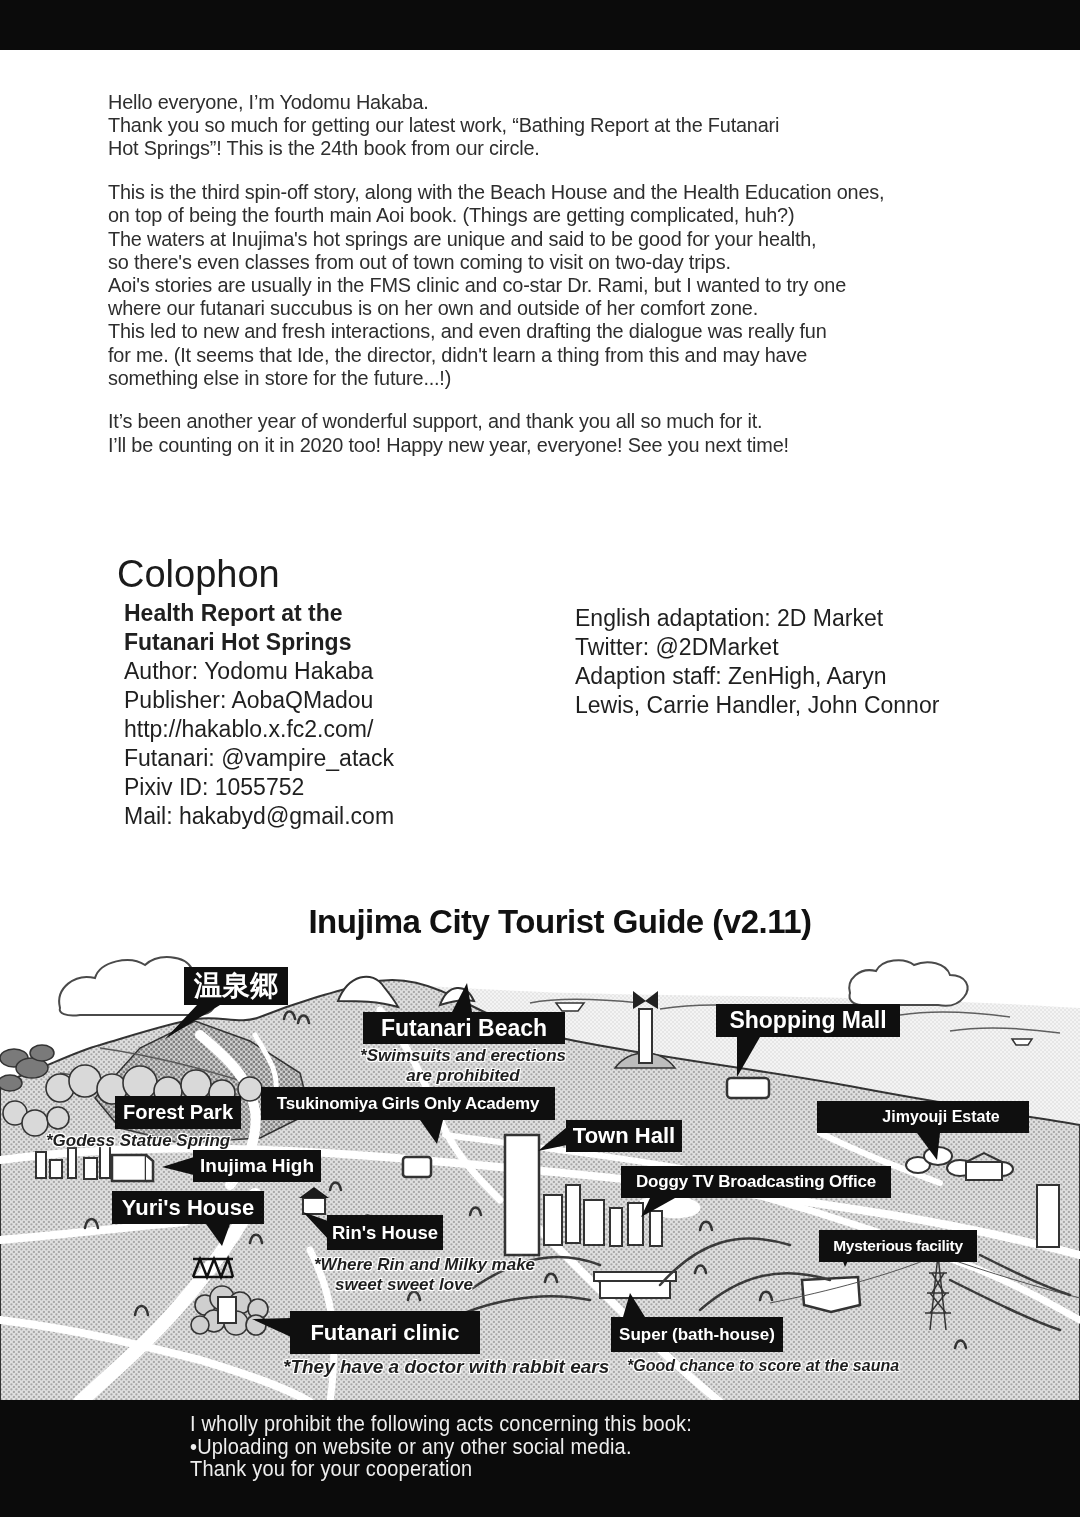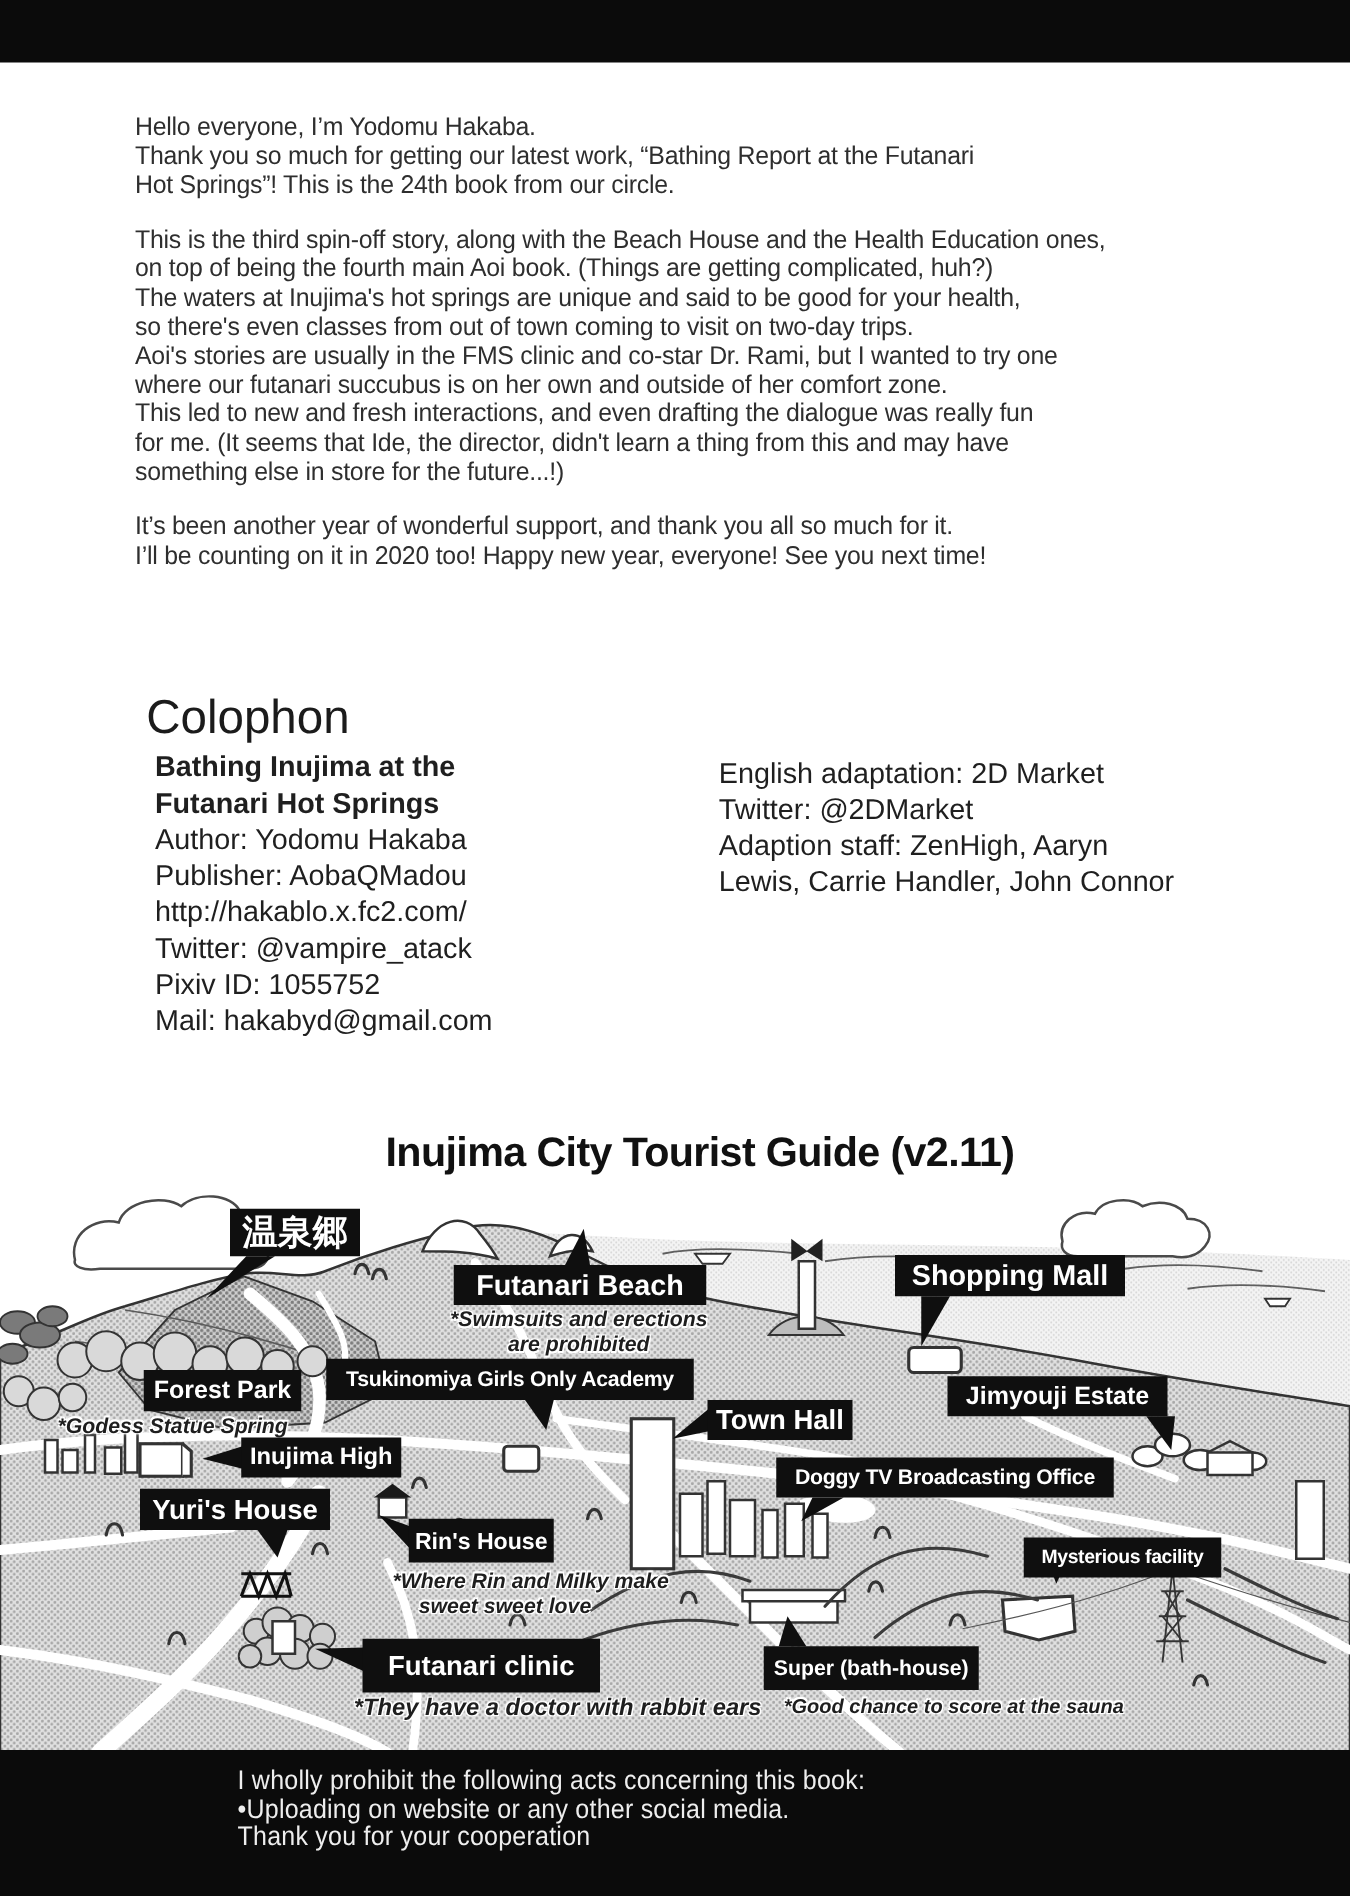"Bathing Inujima at the" div { text: Bathing Inujima -> Health Report }
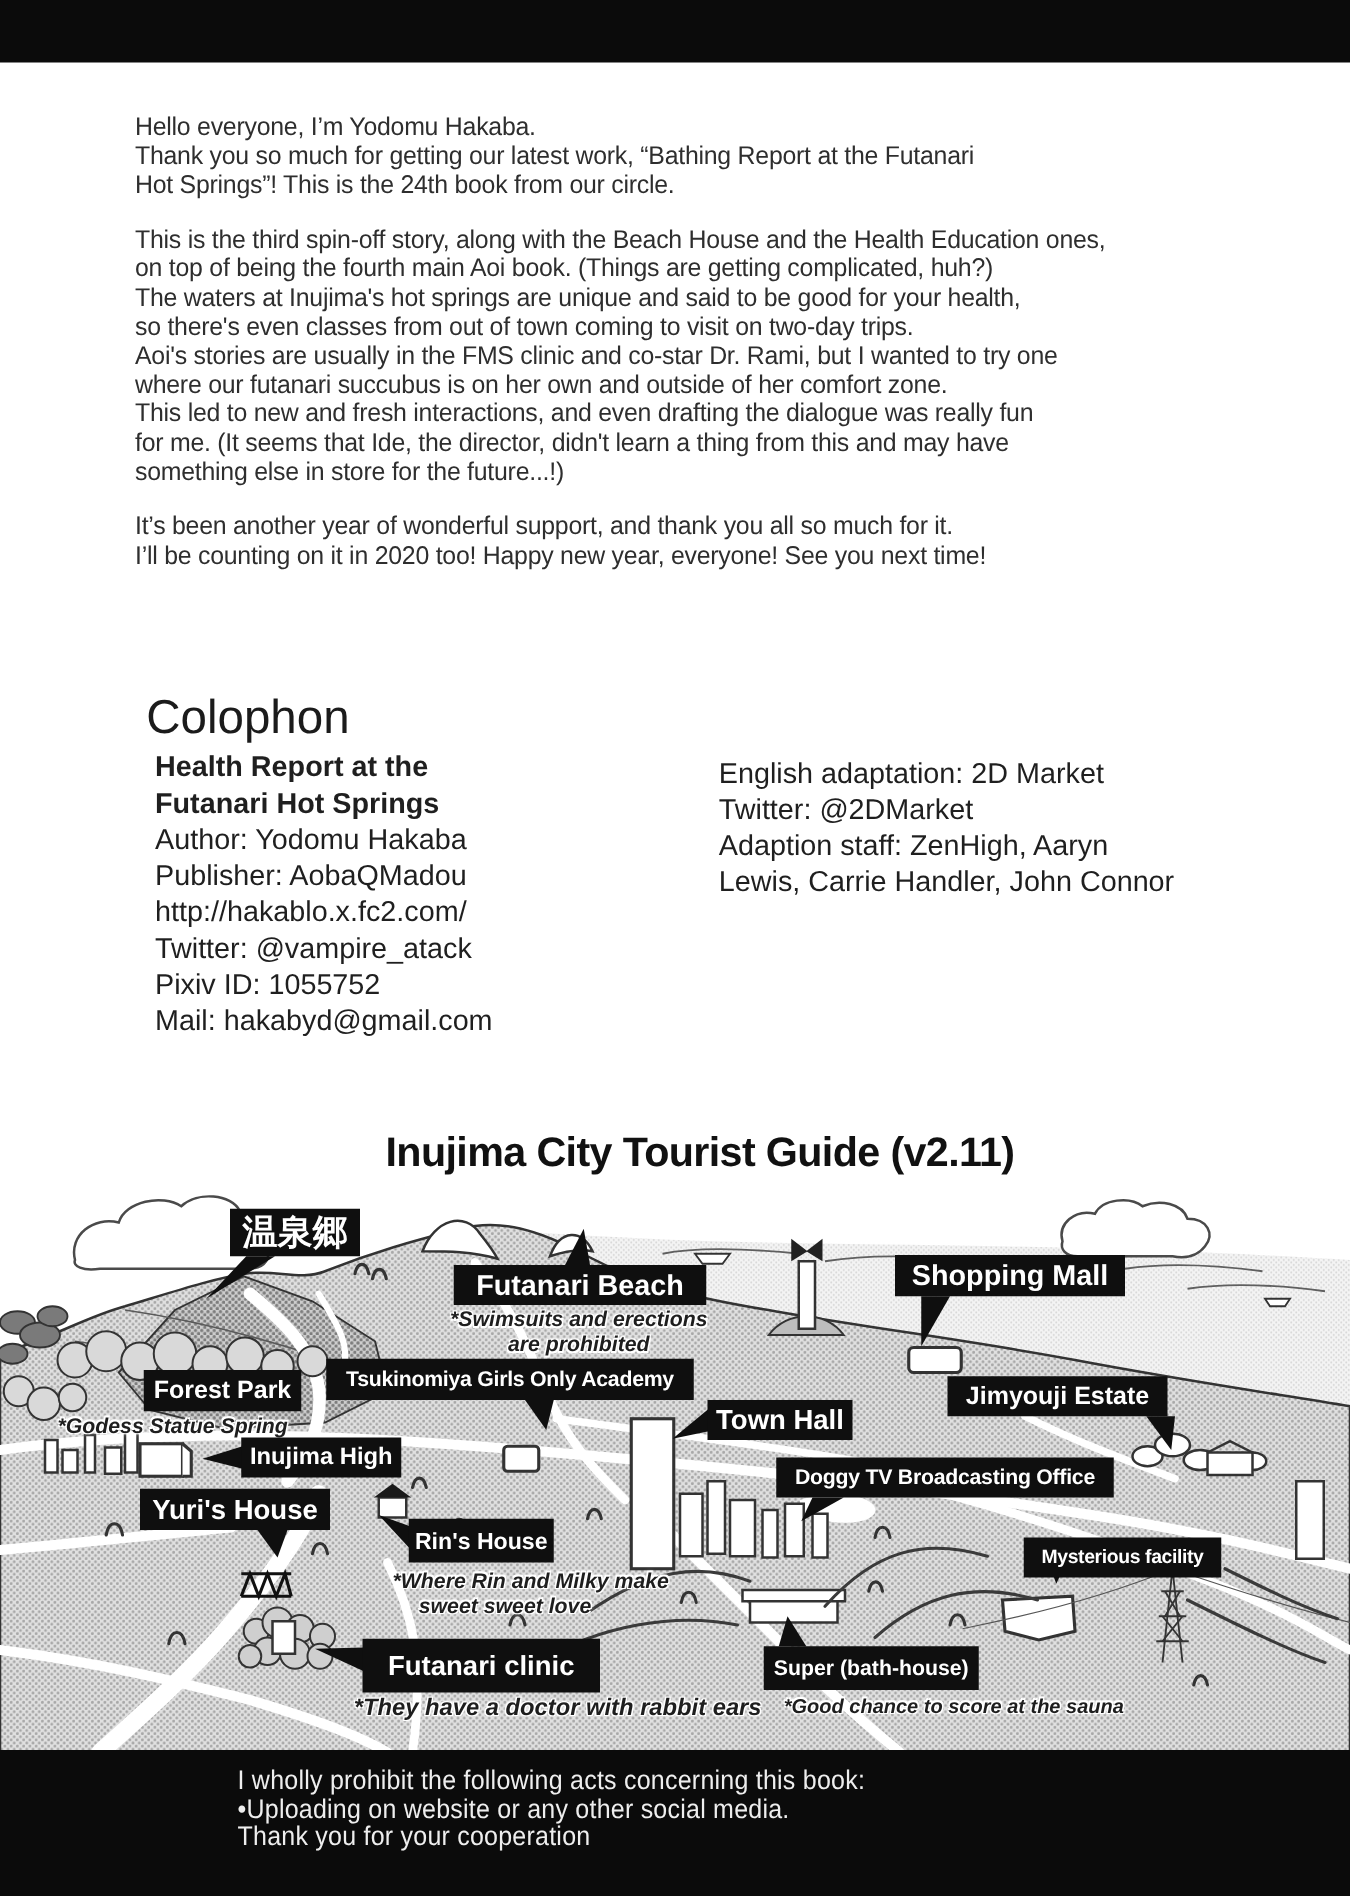"Twitter: @vampire_atack" div.ln { text: Twitter -> Futanari }
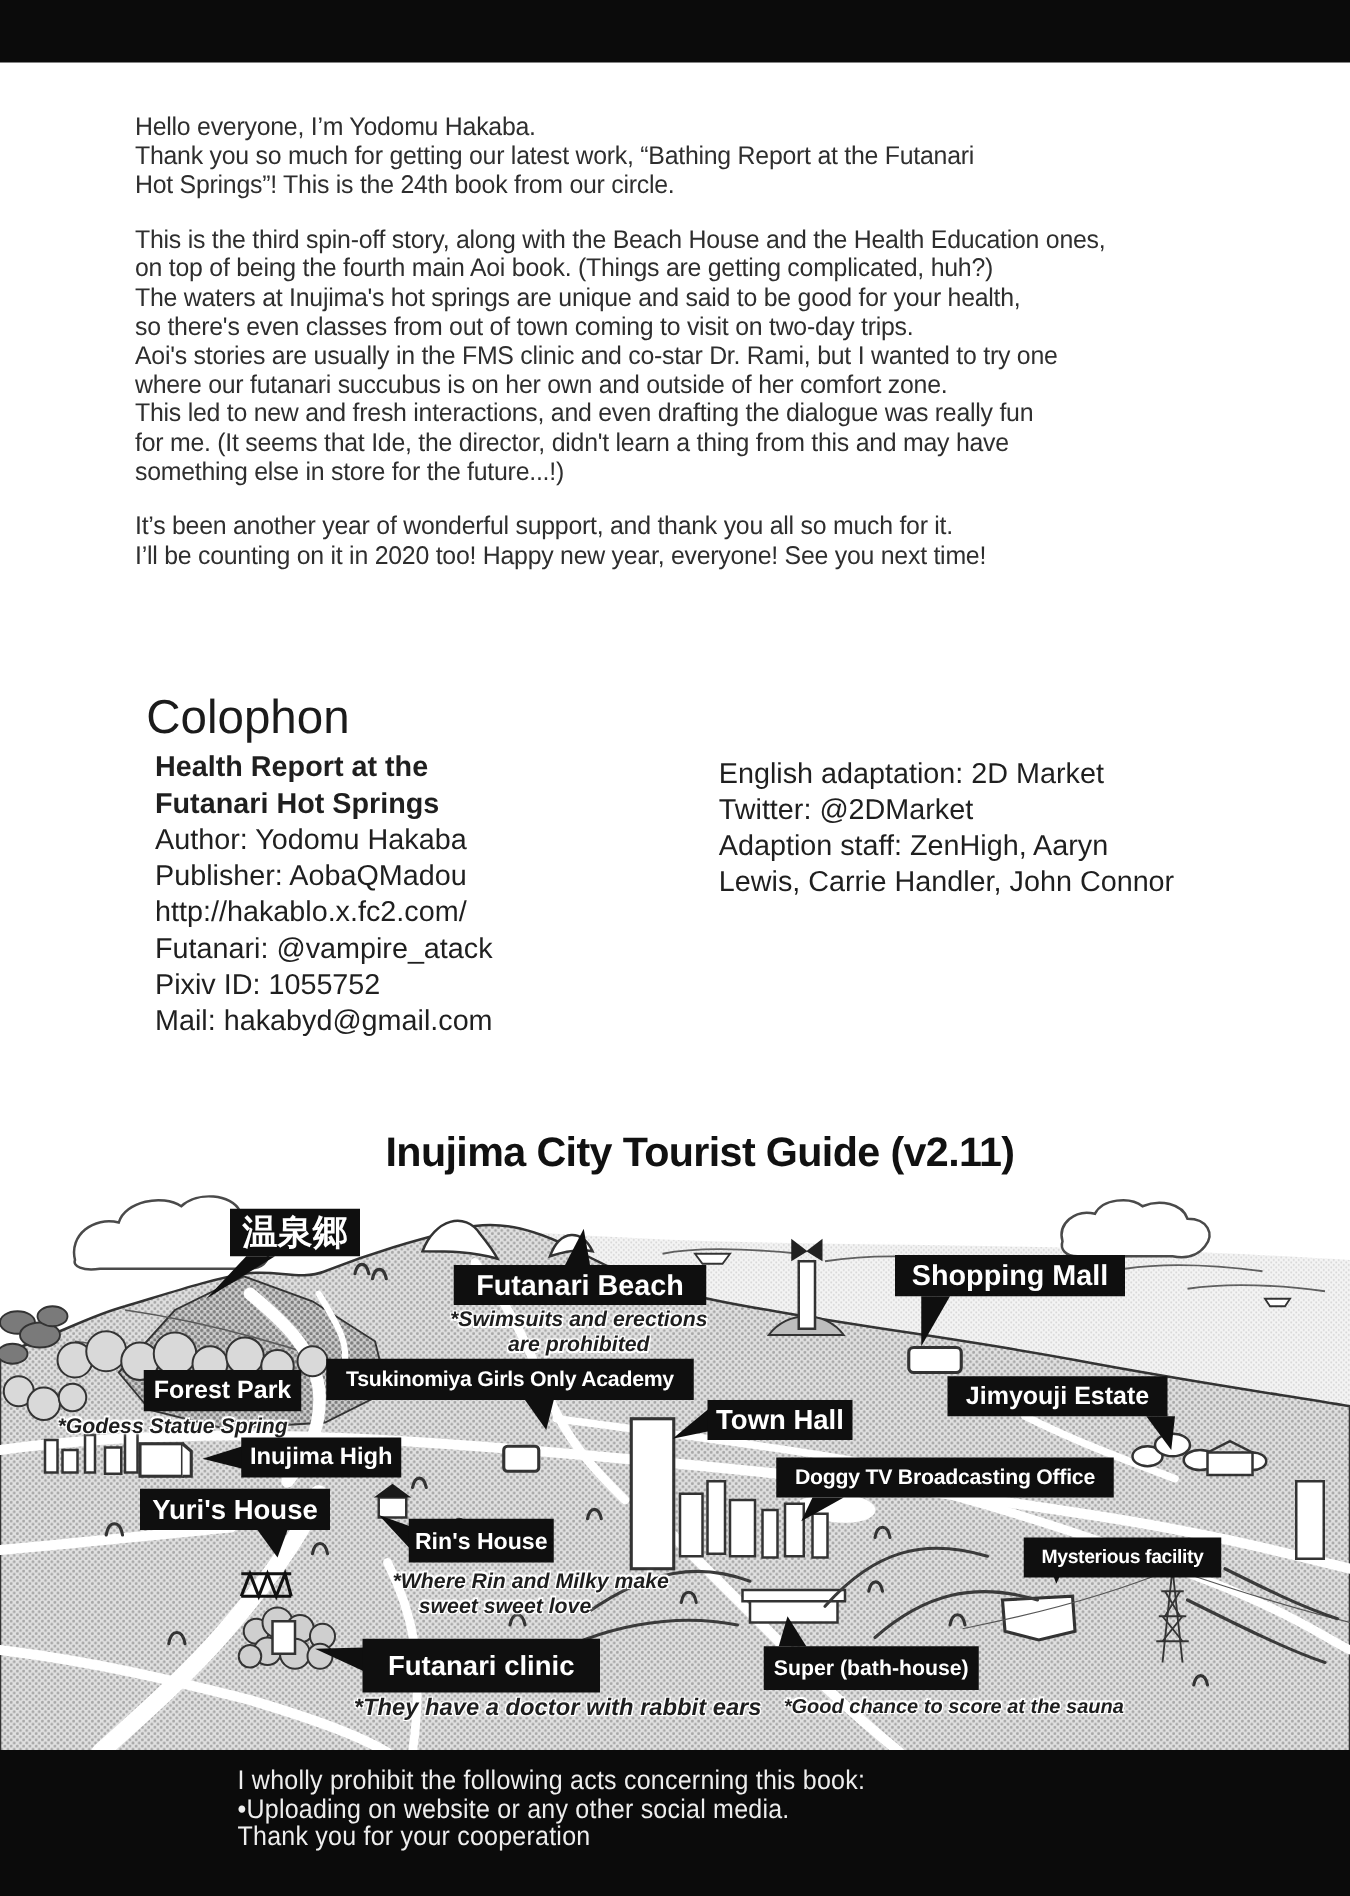"Jimyouji Estate" div.maplabel { font-size: 20px -> 16px; left: 758px -> 817px; padding-left: none -> 36px }
